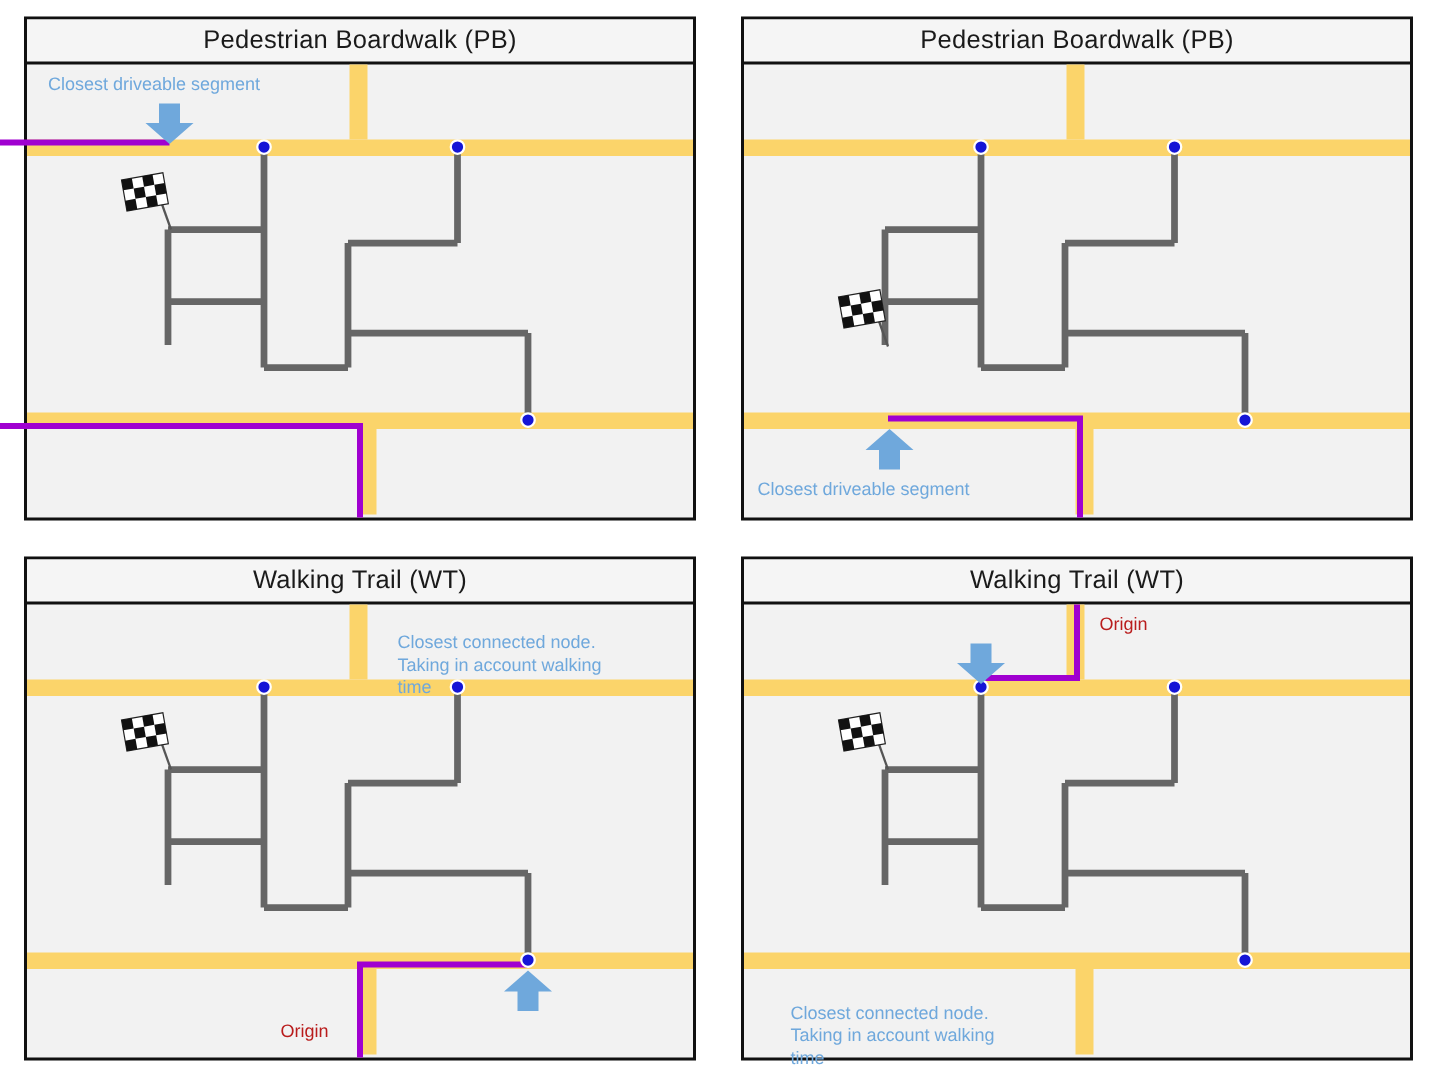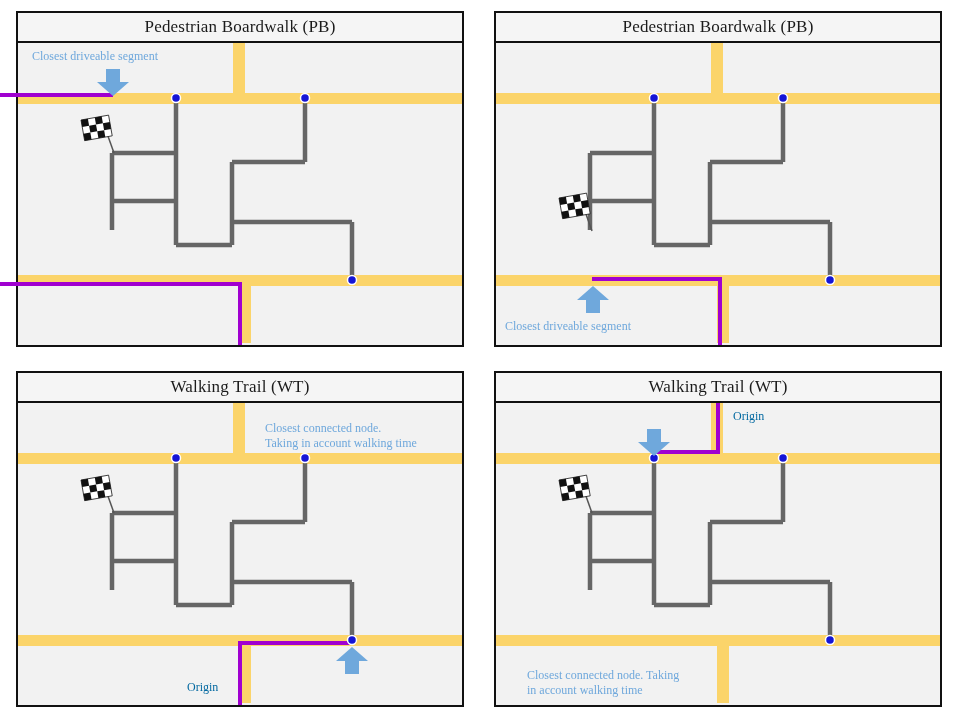"Pedestrian Boardwalk (PB)" .panel { font-family: Liberation Serif, serif -> none }
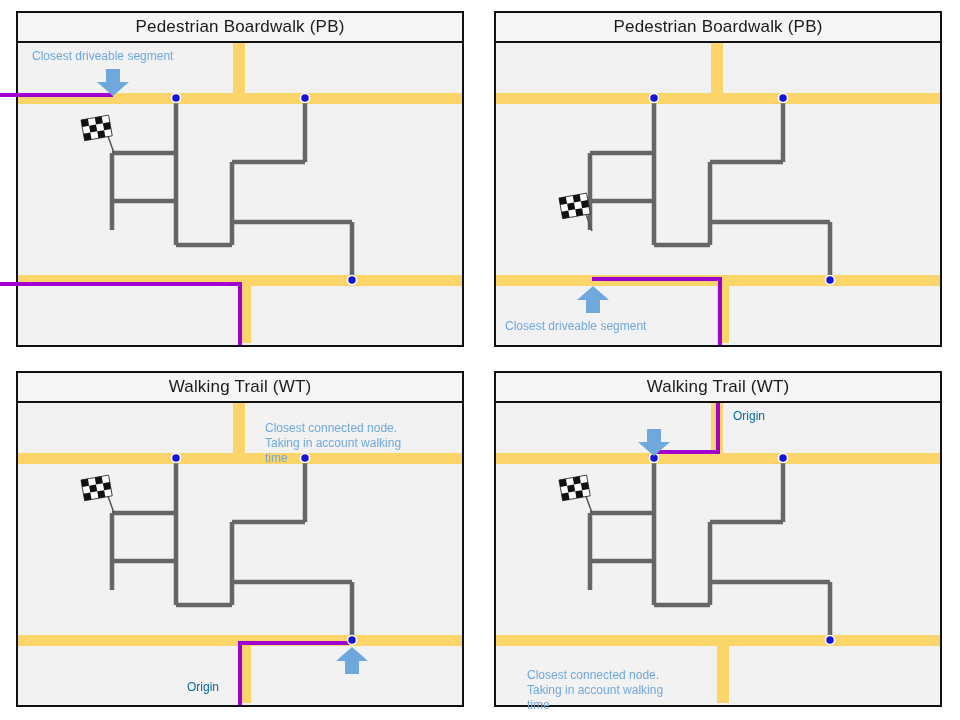"Origin" .ann.dark { color: #0369a1 -> #b91c1c }
